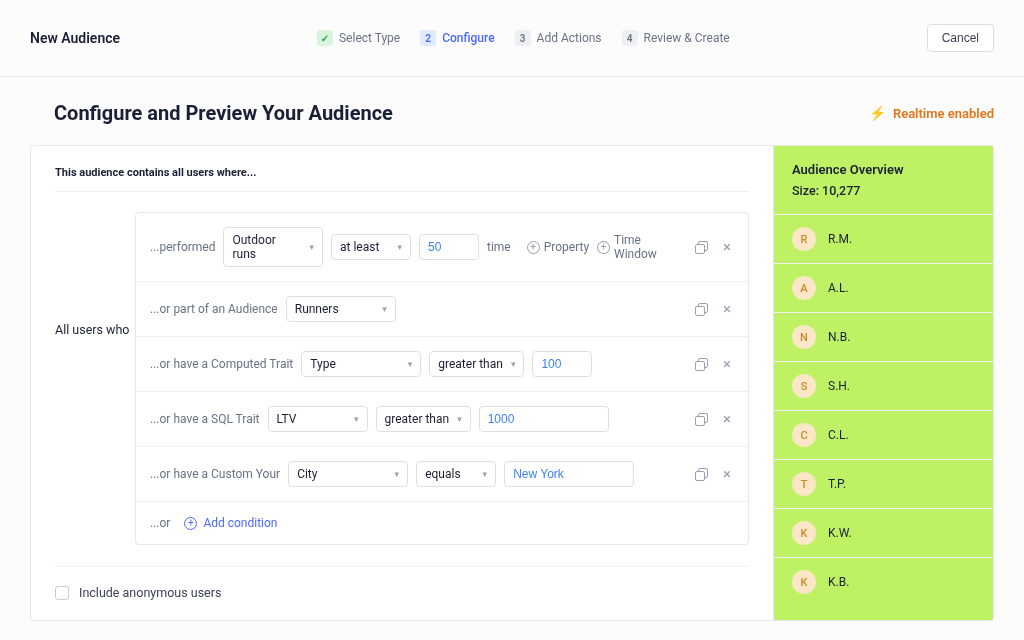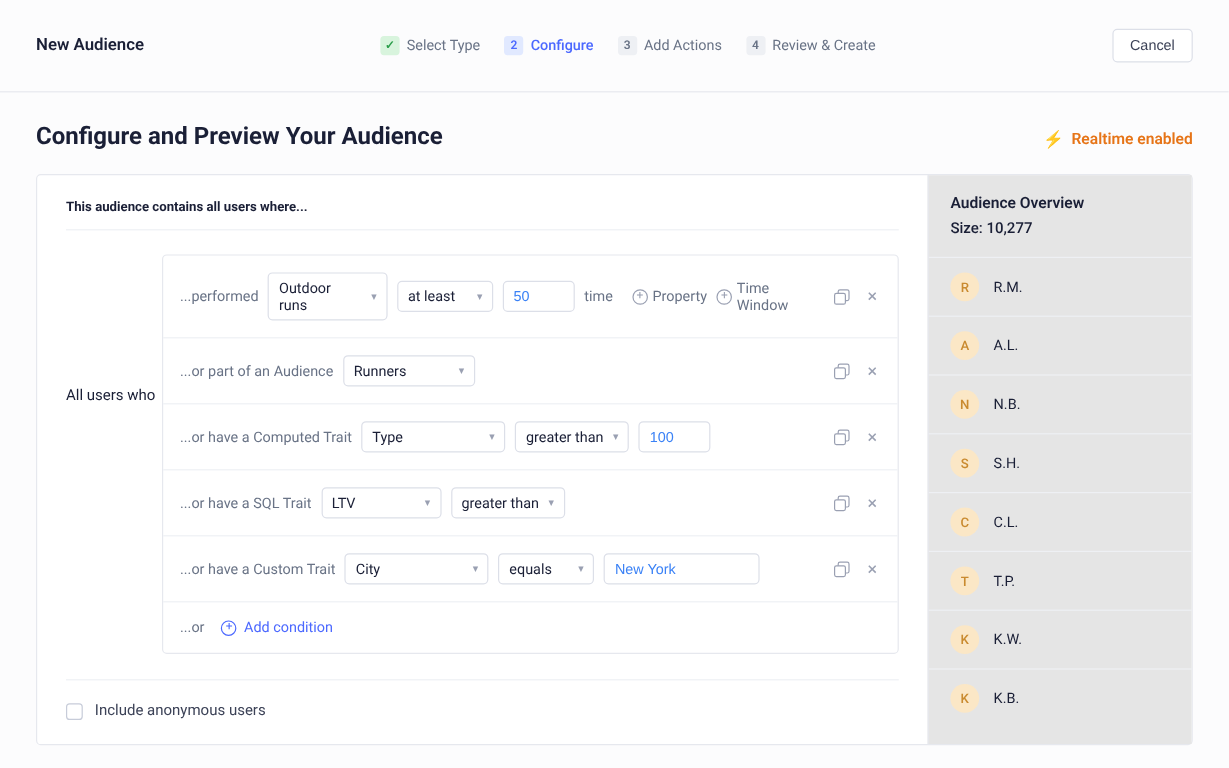"Configure and Preview Your Audience" .title-row { align-items: flex-end -> center; margin-left: none -> 24px }
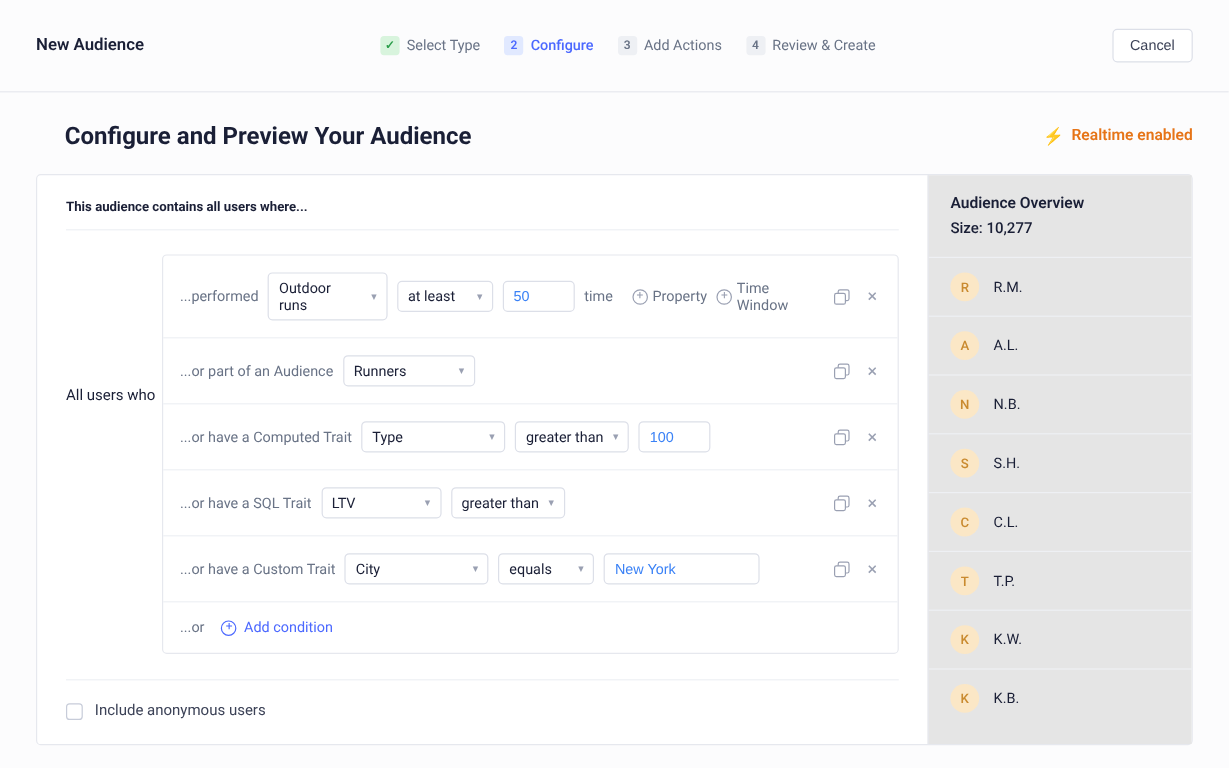"Audience Overview" .right { background: #e5e5e5 -> #bef264 }
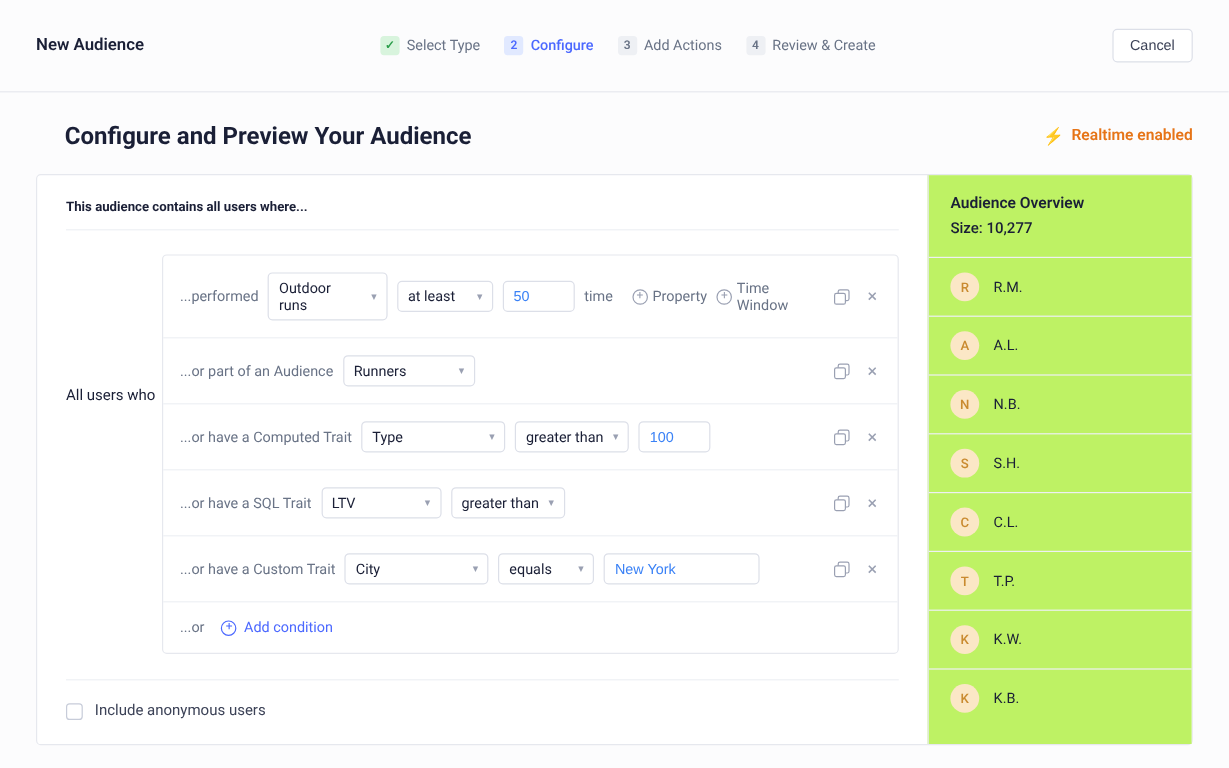"1000" input.inp { html: none -> <input> }
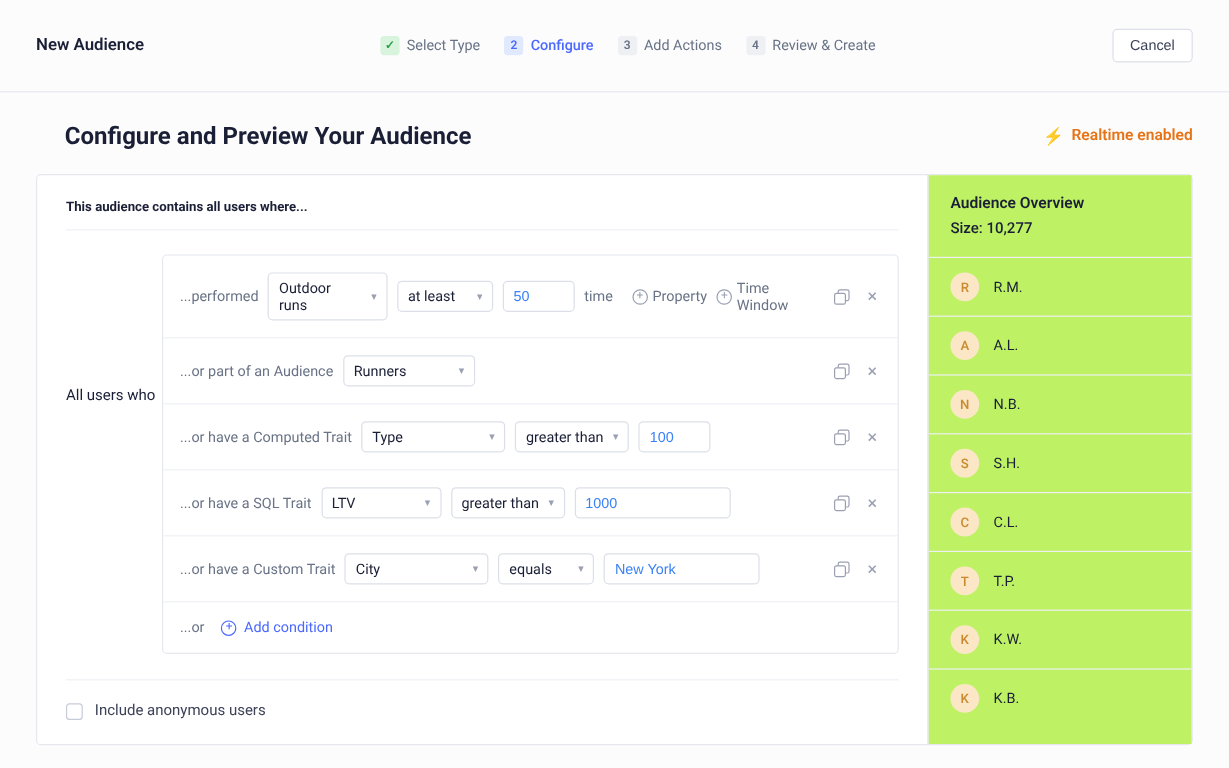"...or have a Custom Trait" span.cond-label { text: Trait -> Your }
